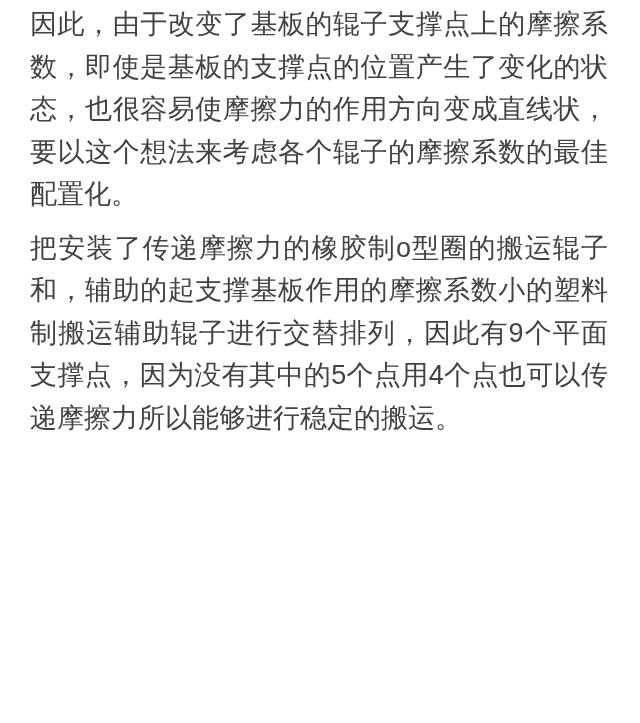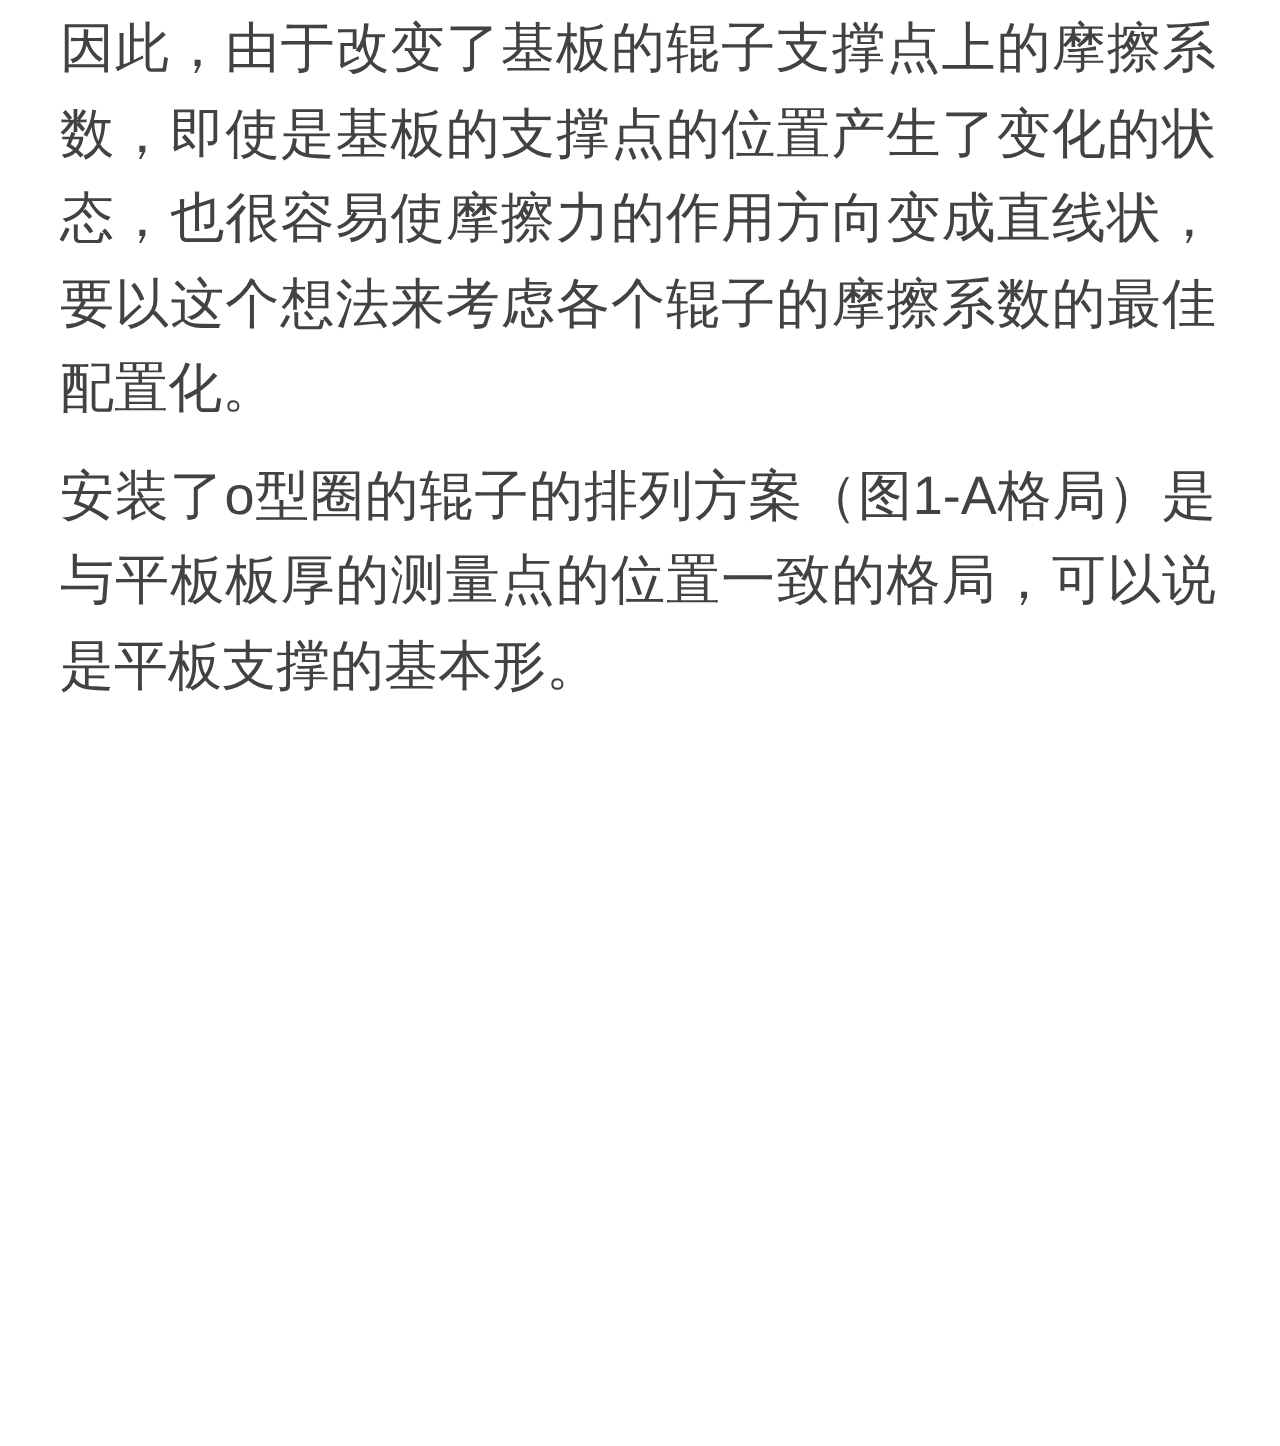"把安装了传递摩擦力的橡胶制o型圈的搬运辊子和，辅助的起支撑基板作用的摩擦系数小的" p { html: none -> <p>把安装了传递摩擦力的橡胶制o型圈的搬运辊子和，辅助的起支撑基板作用的摩擦系数小的塑料制搬运辅助辊子进行交替排列，因此有9个平面支撑点，因为没有其中的5个点用4个点也可以传递摩擦力所以能够进行稳定的搬运。</p> }
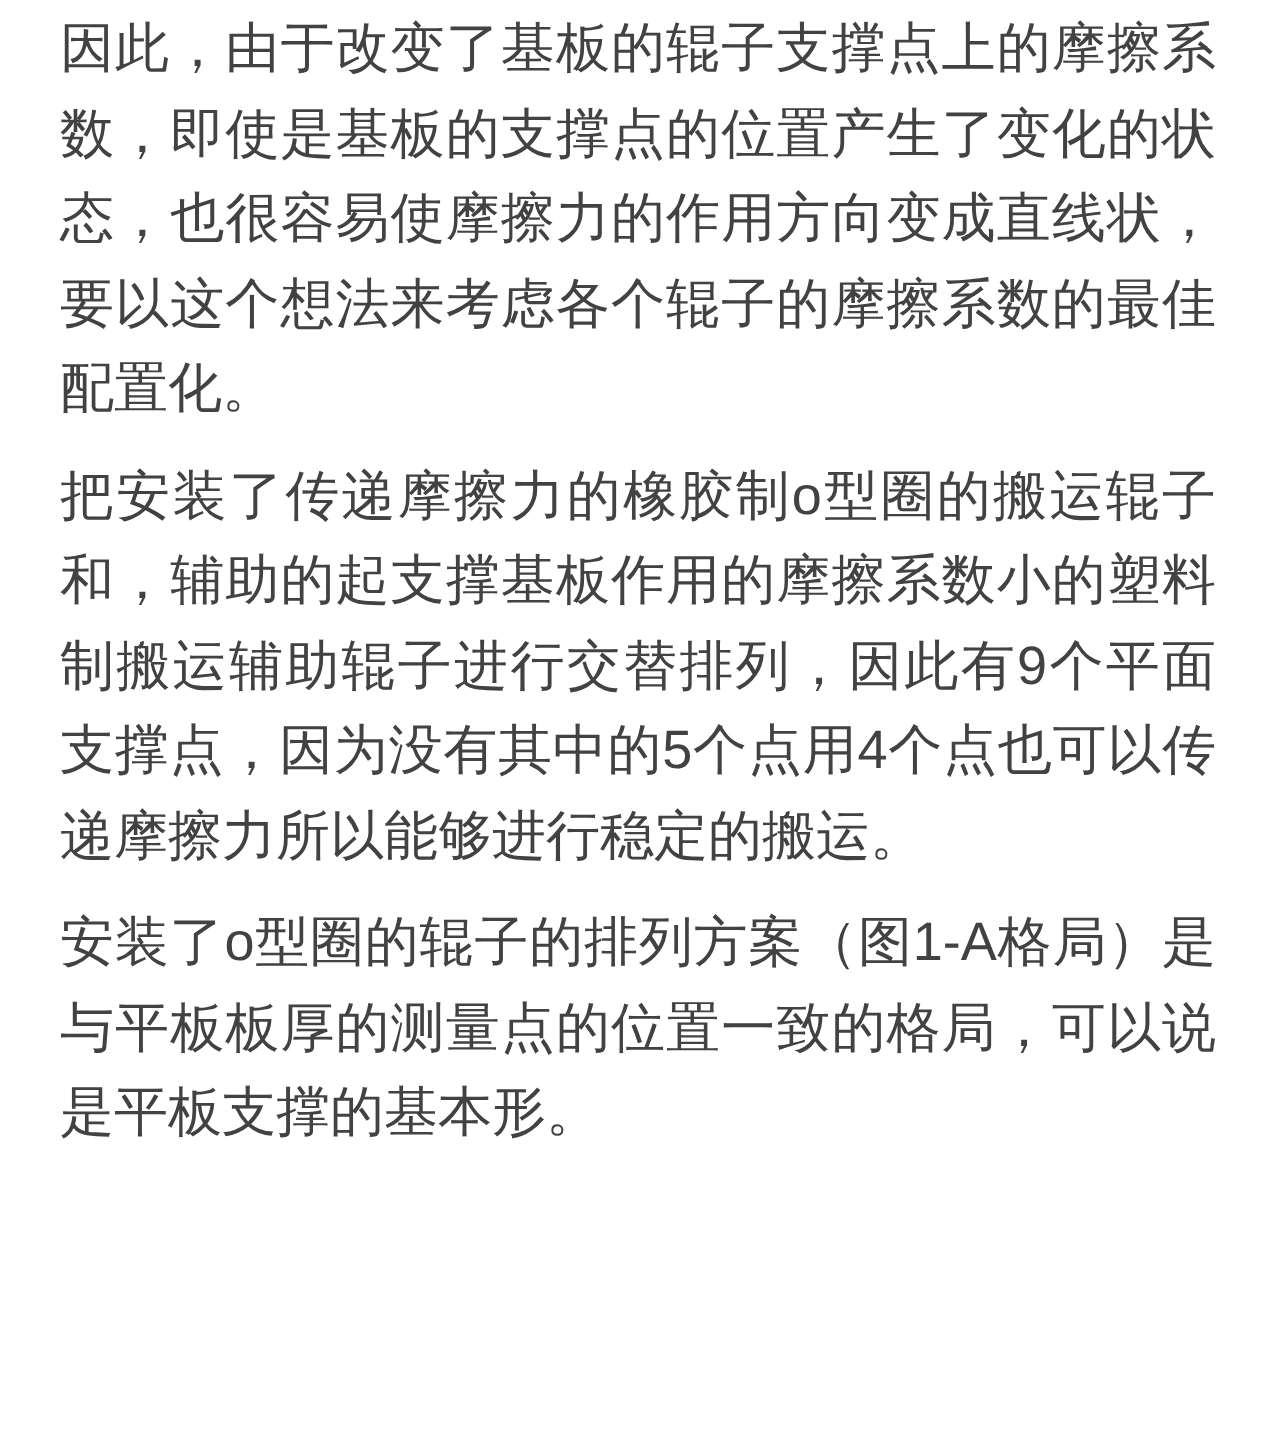"安装了o型圈的辊子的排列方案（图1-A格局）是与平板板厚的测量点的位置一致的格局" p { html: <p>安装了o型圈的辊子的排列方案（图1-A格局）是与平板板厚的测量点的位置一致的格局，可以说是平板支撑的基本形。</p> -> none }
